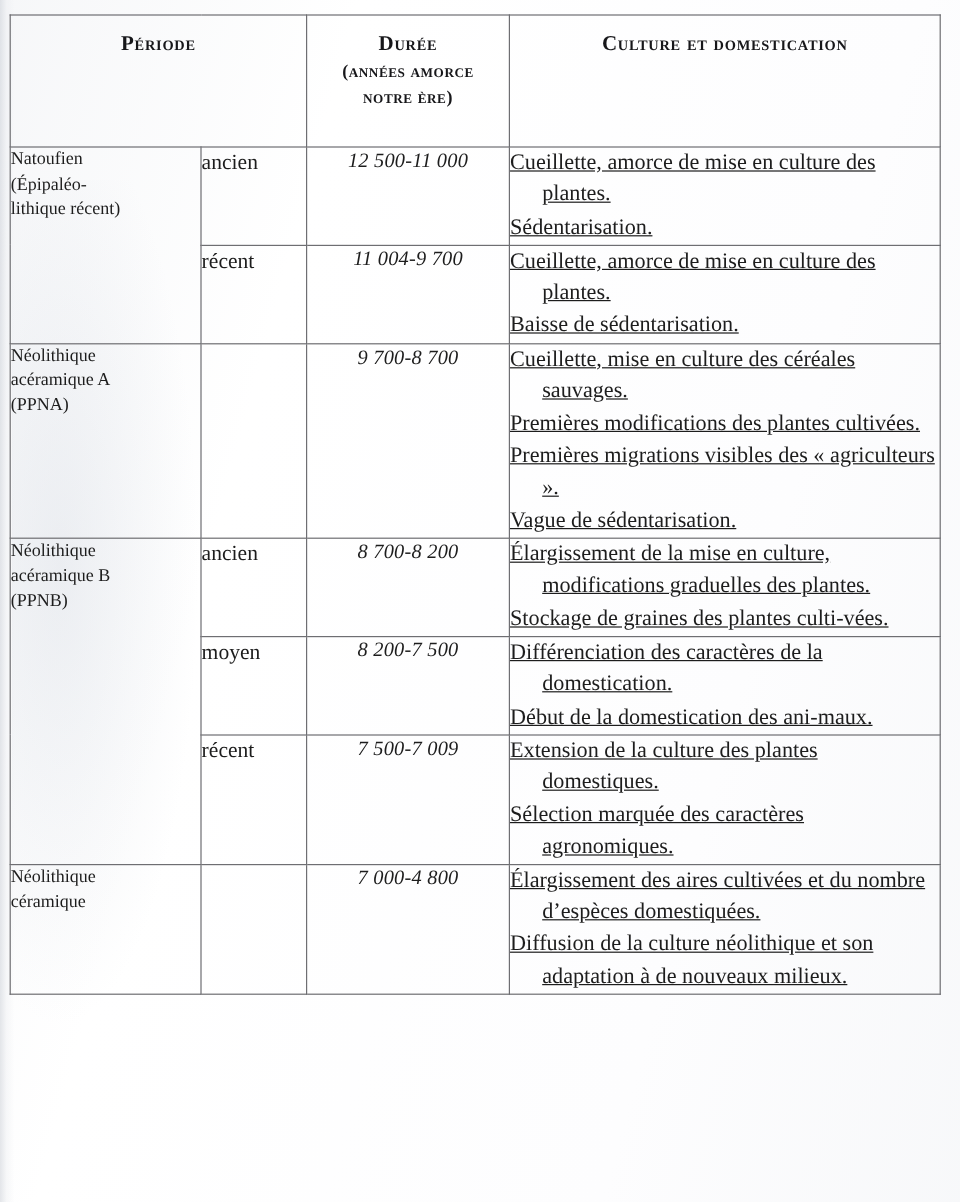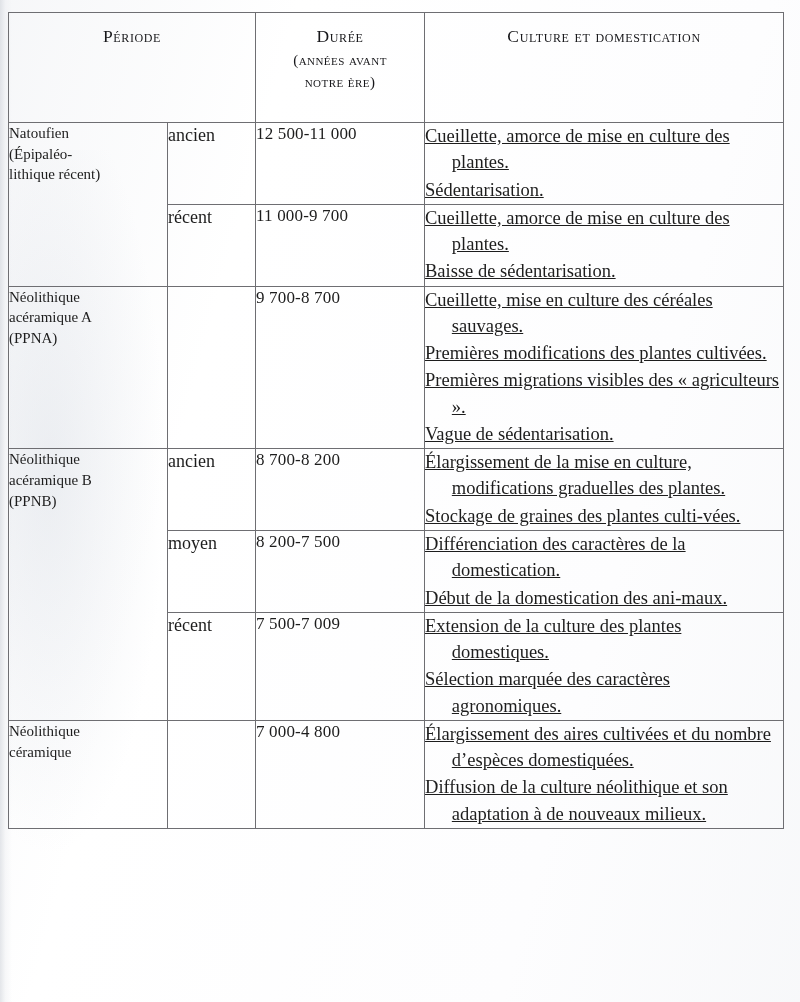"Période" .hd-text { font-weight: normal -> bold }
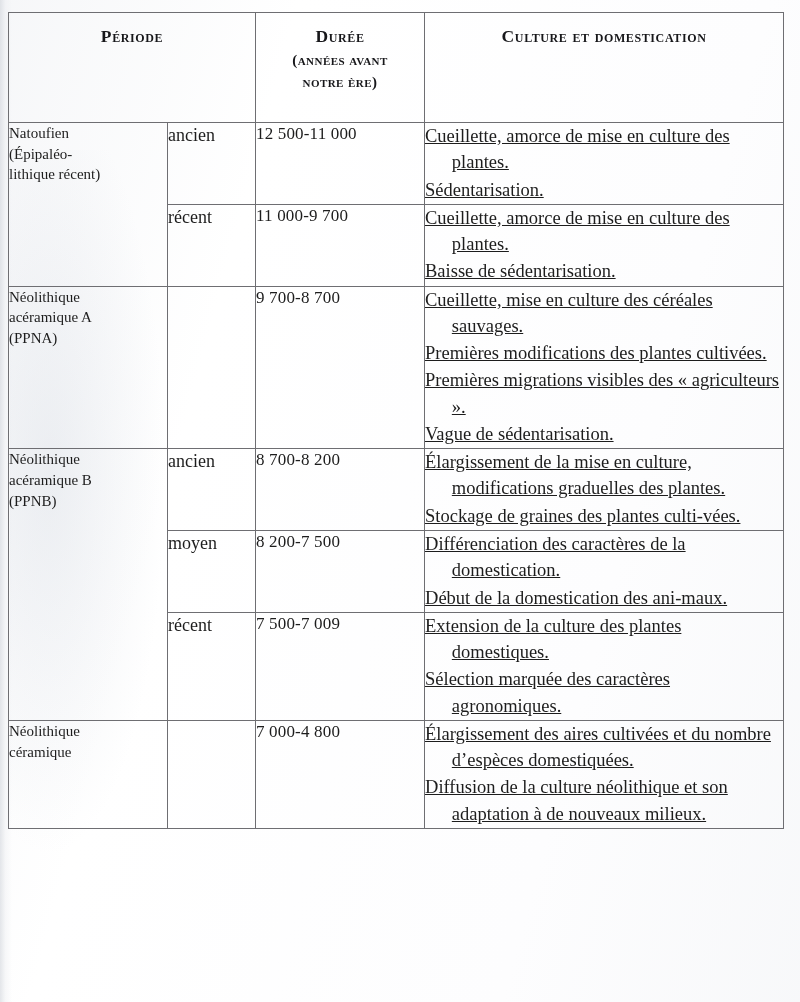"(années avant" span.sub { text: avant -> amorce }
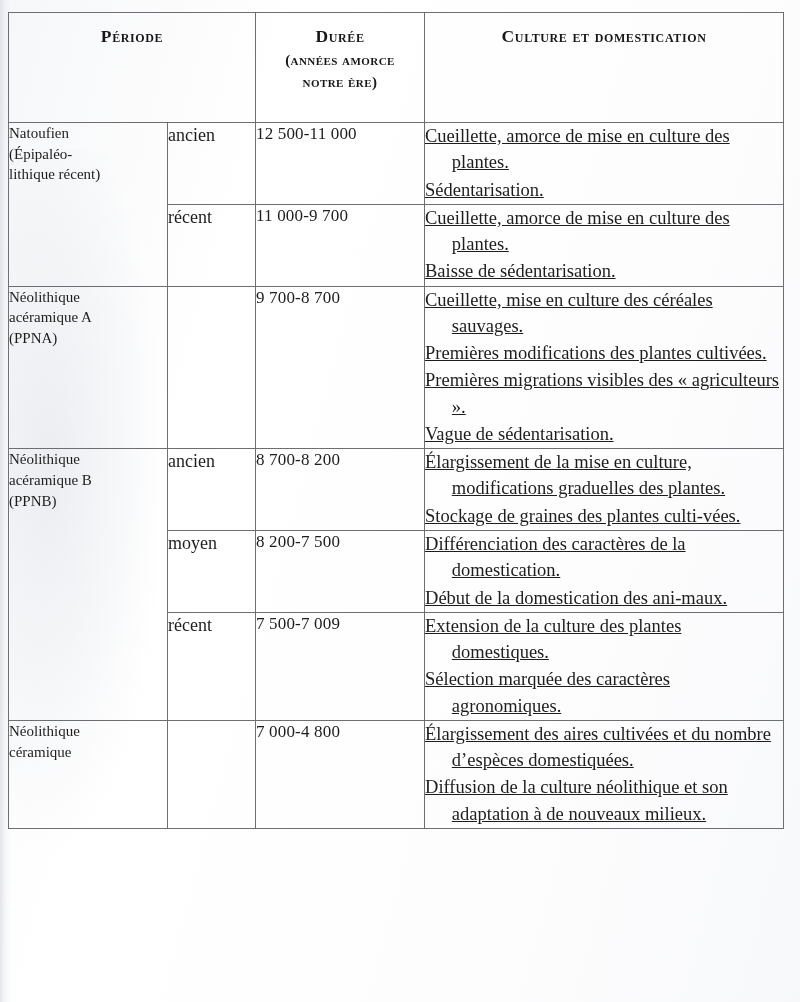"12 500-11 000" td.duration { font-style: none -> italic; text-align: left -> center }
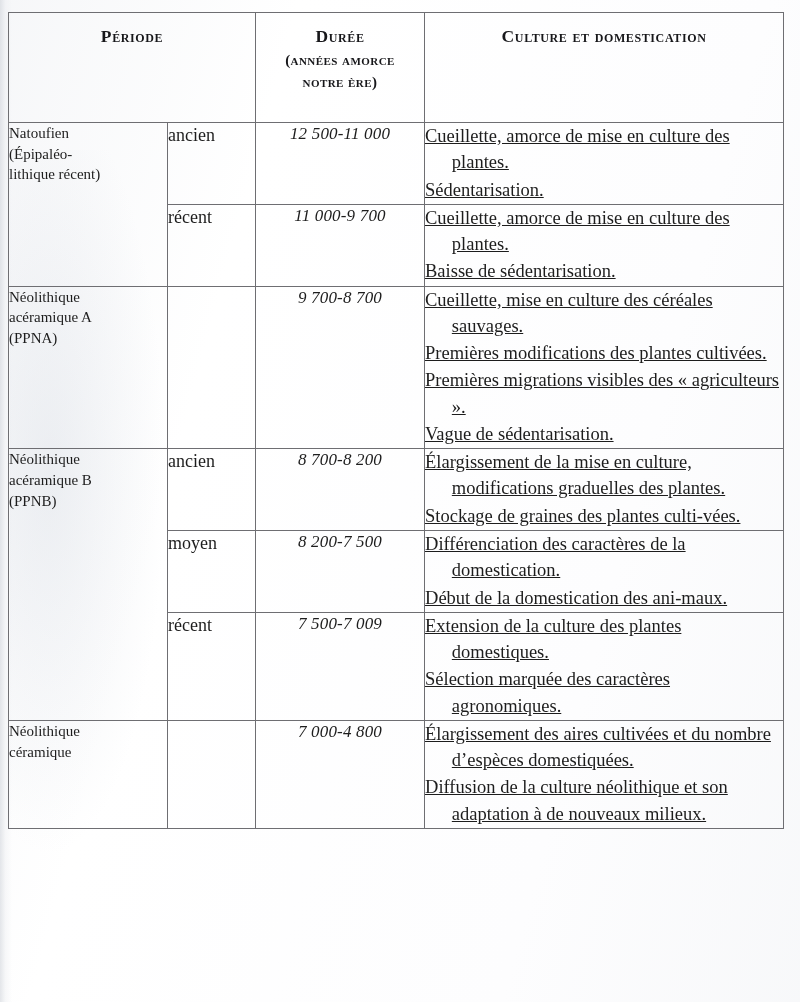"11 000-9 700" td.duration { text: 11 000-9 700 -> 11 004-9 700 }
